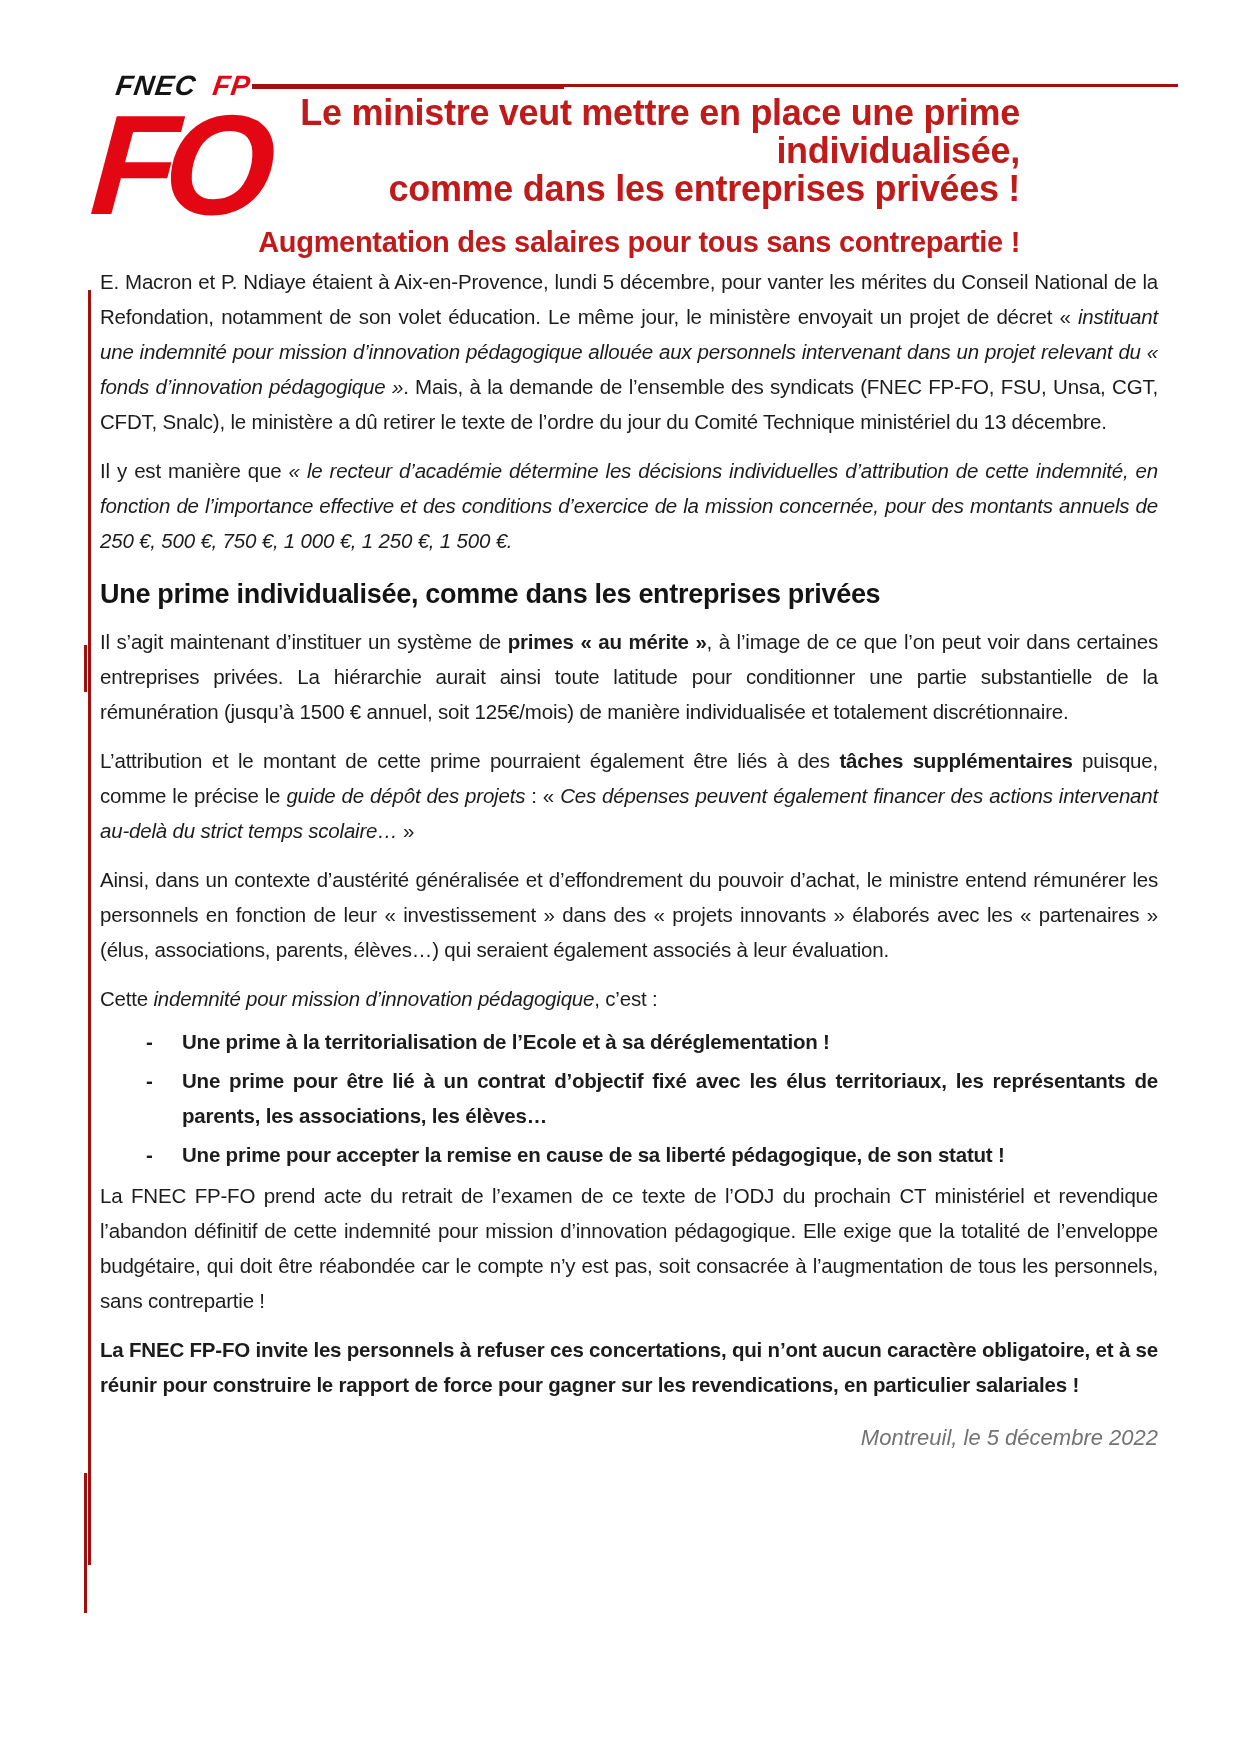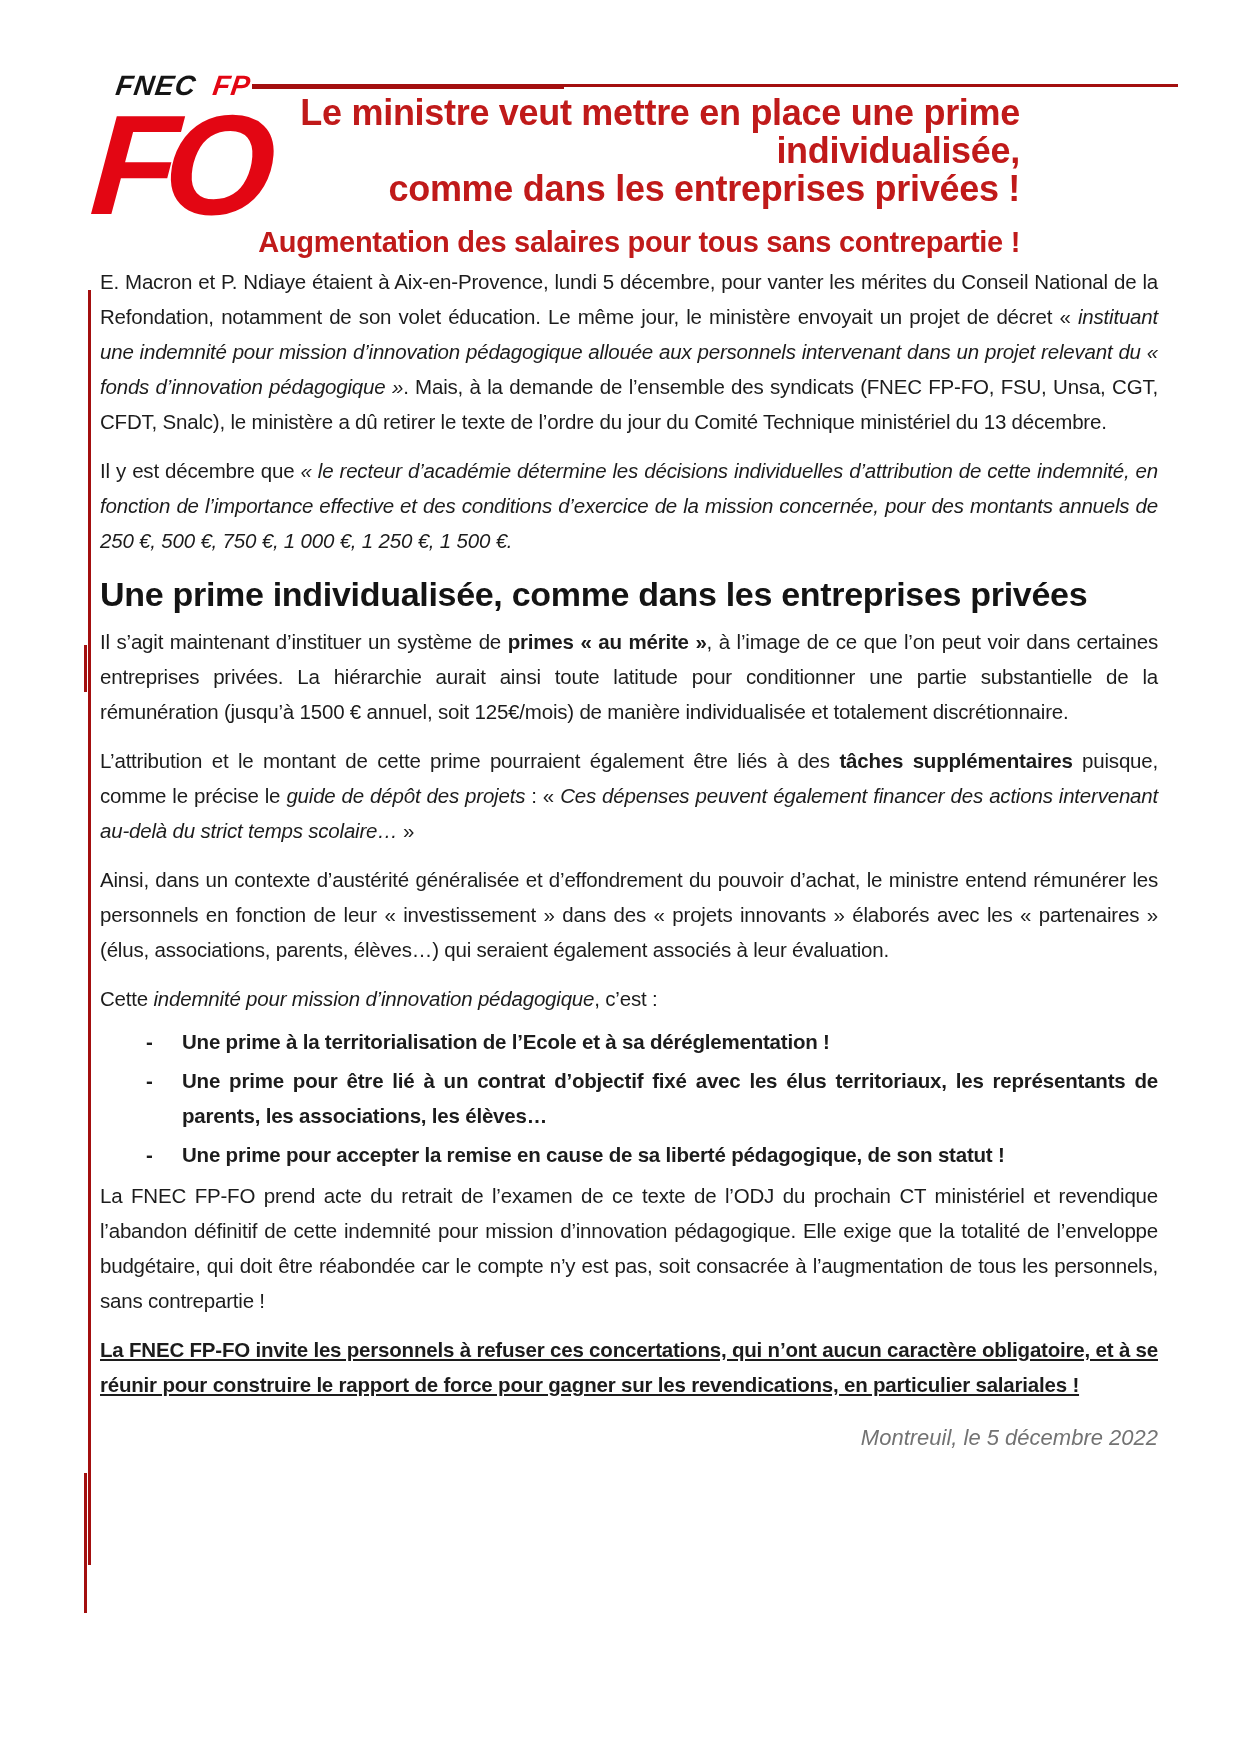"Il y est décembre que" span { text: décembre -> manière }
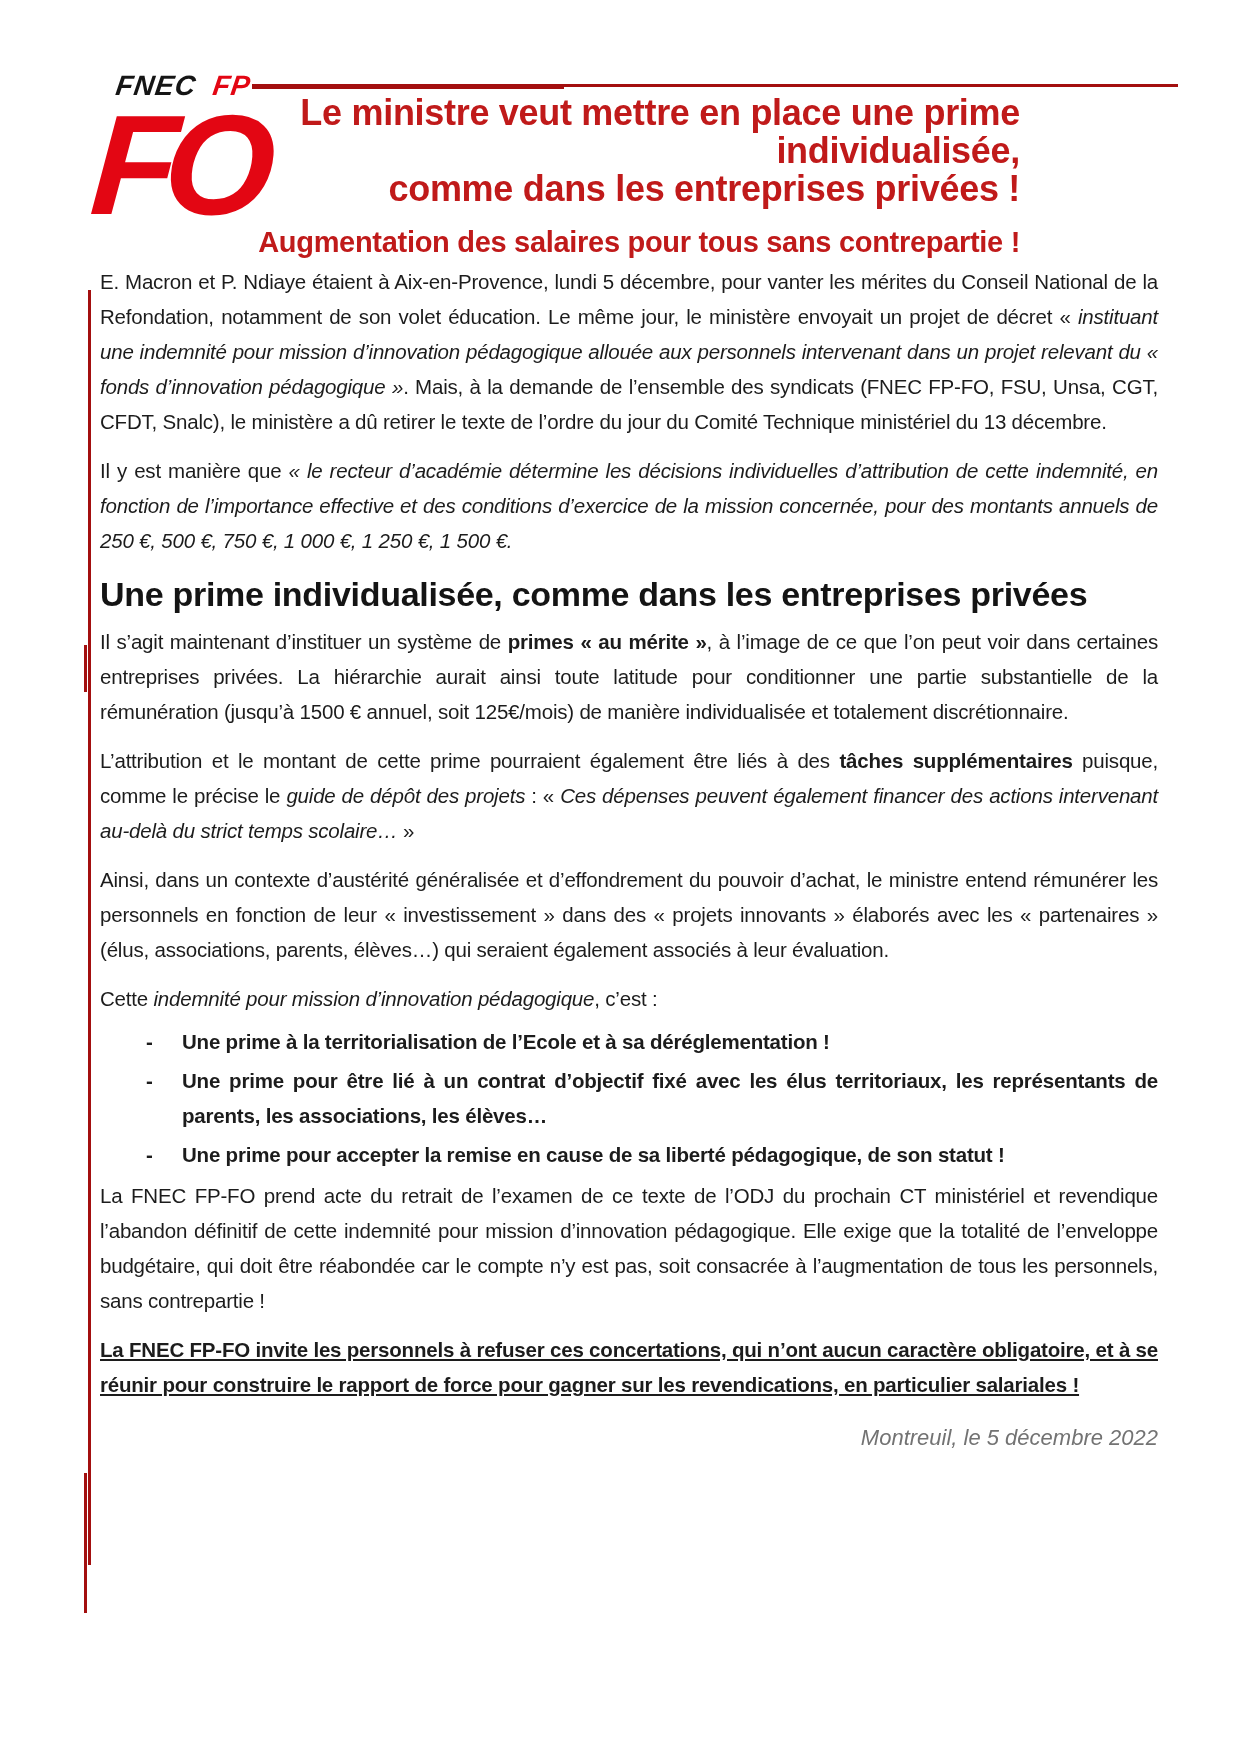"Une prime individualisée, comme dans" .sec-heading { font-size: 34px -> 27px }
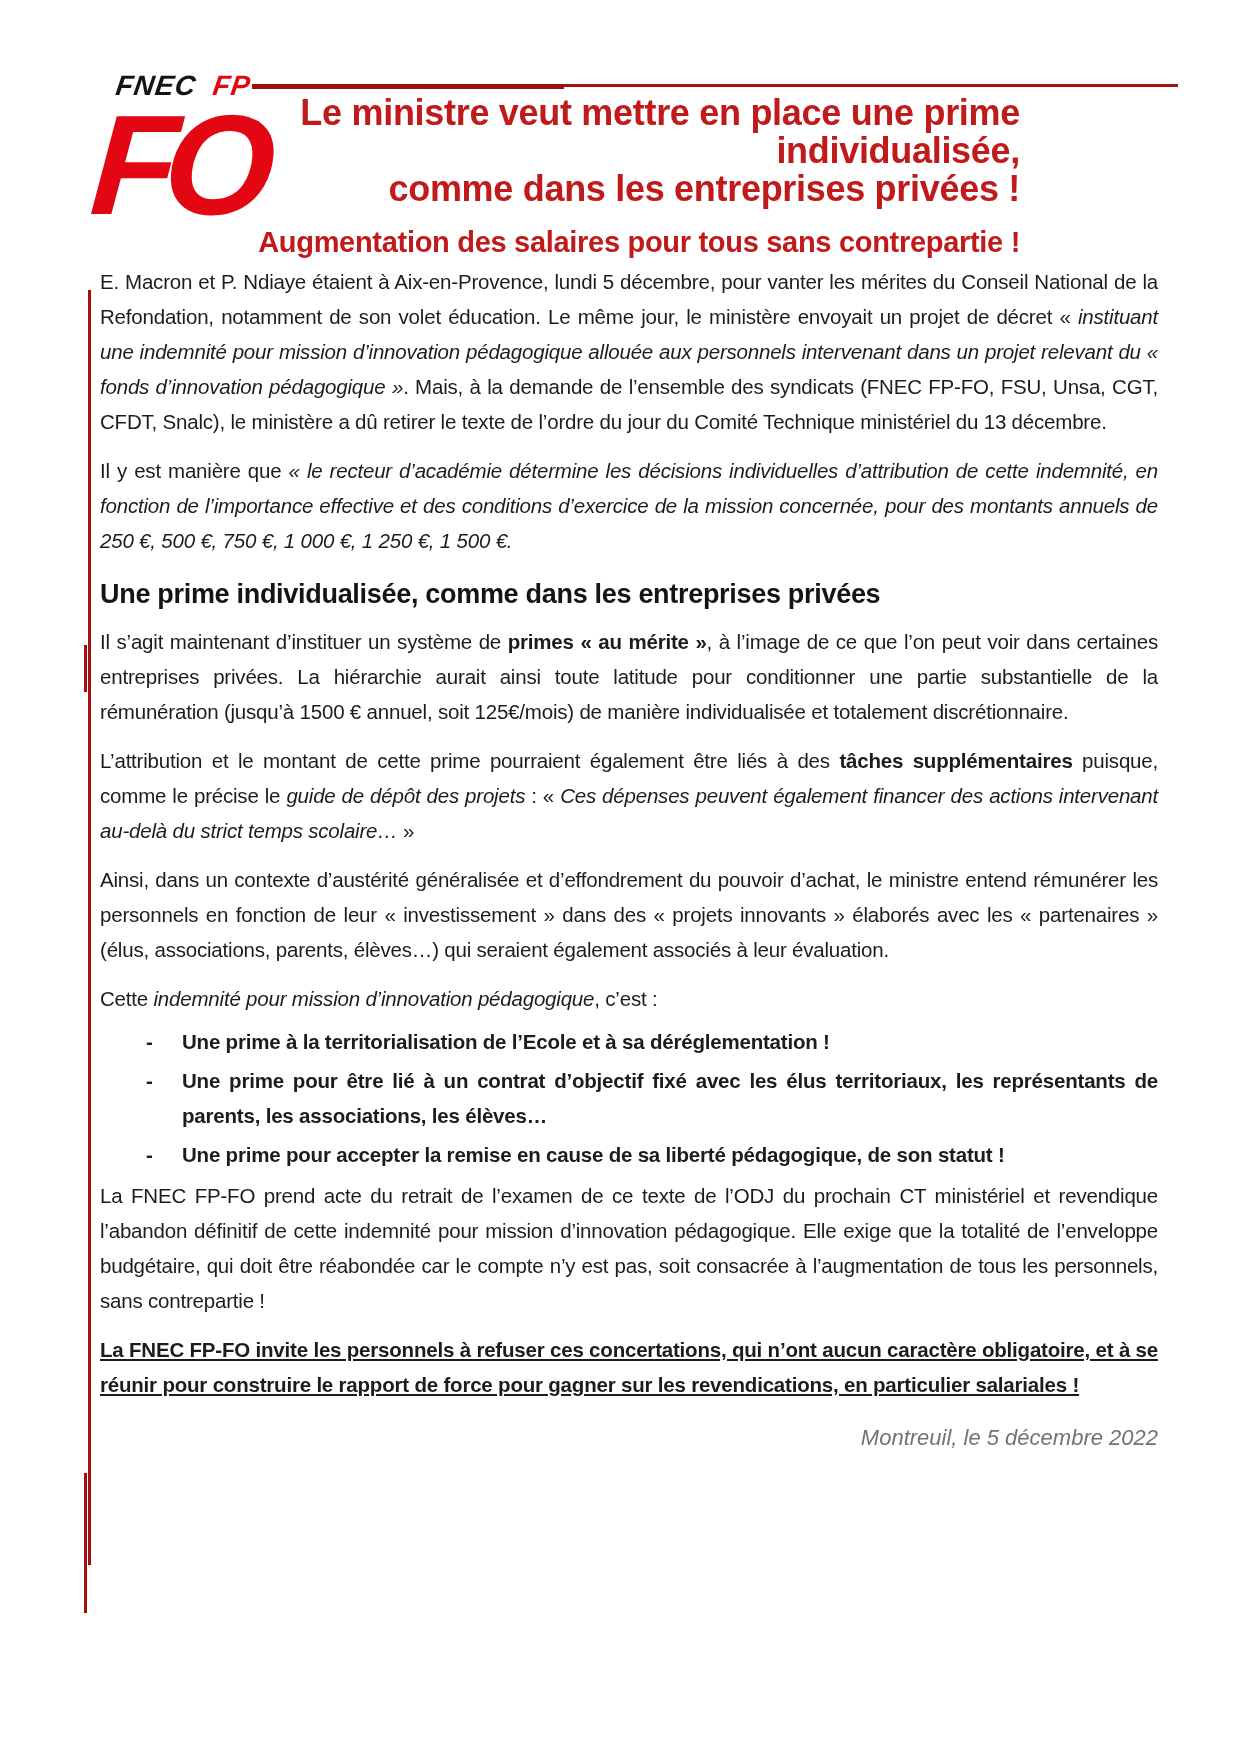"La FNEC FP-FO invite les" .p-bold { text-decoration: underline -> none }
